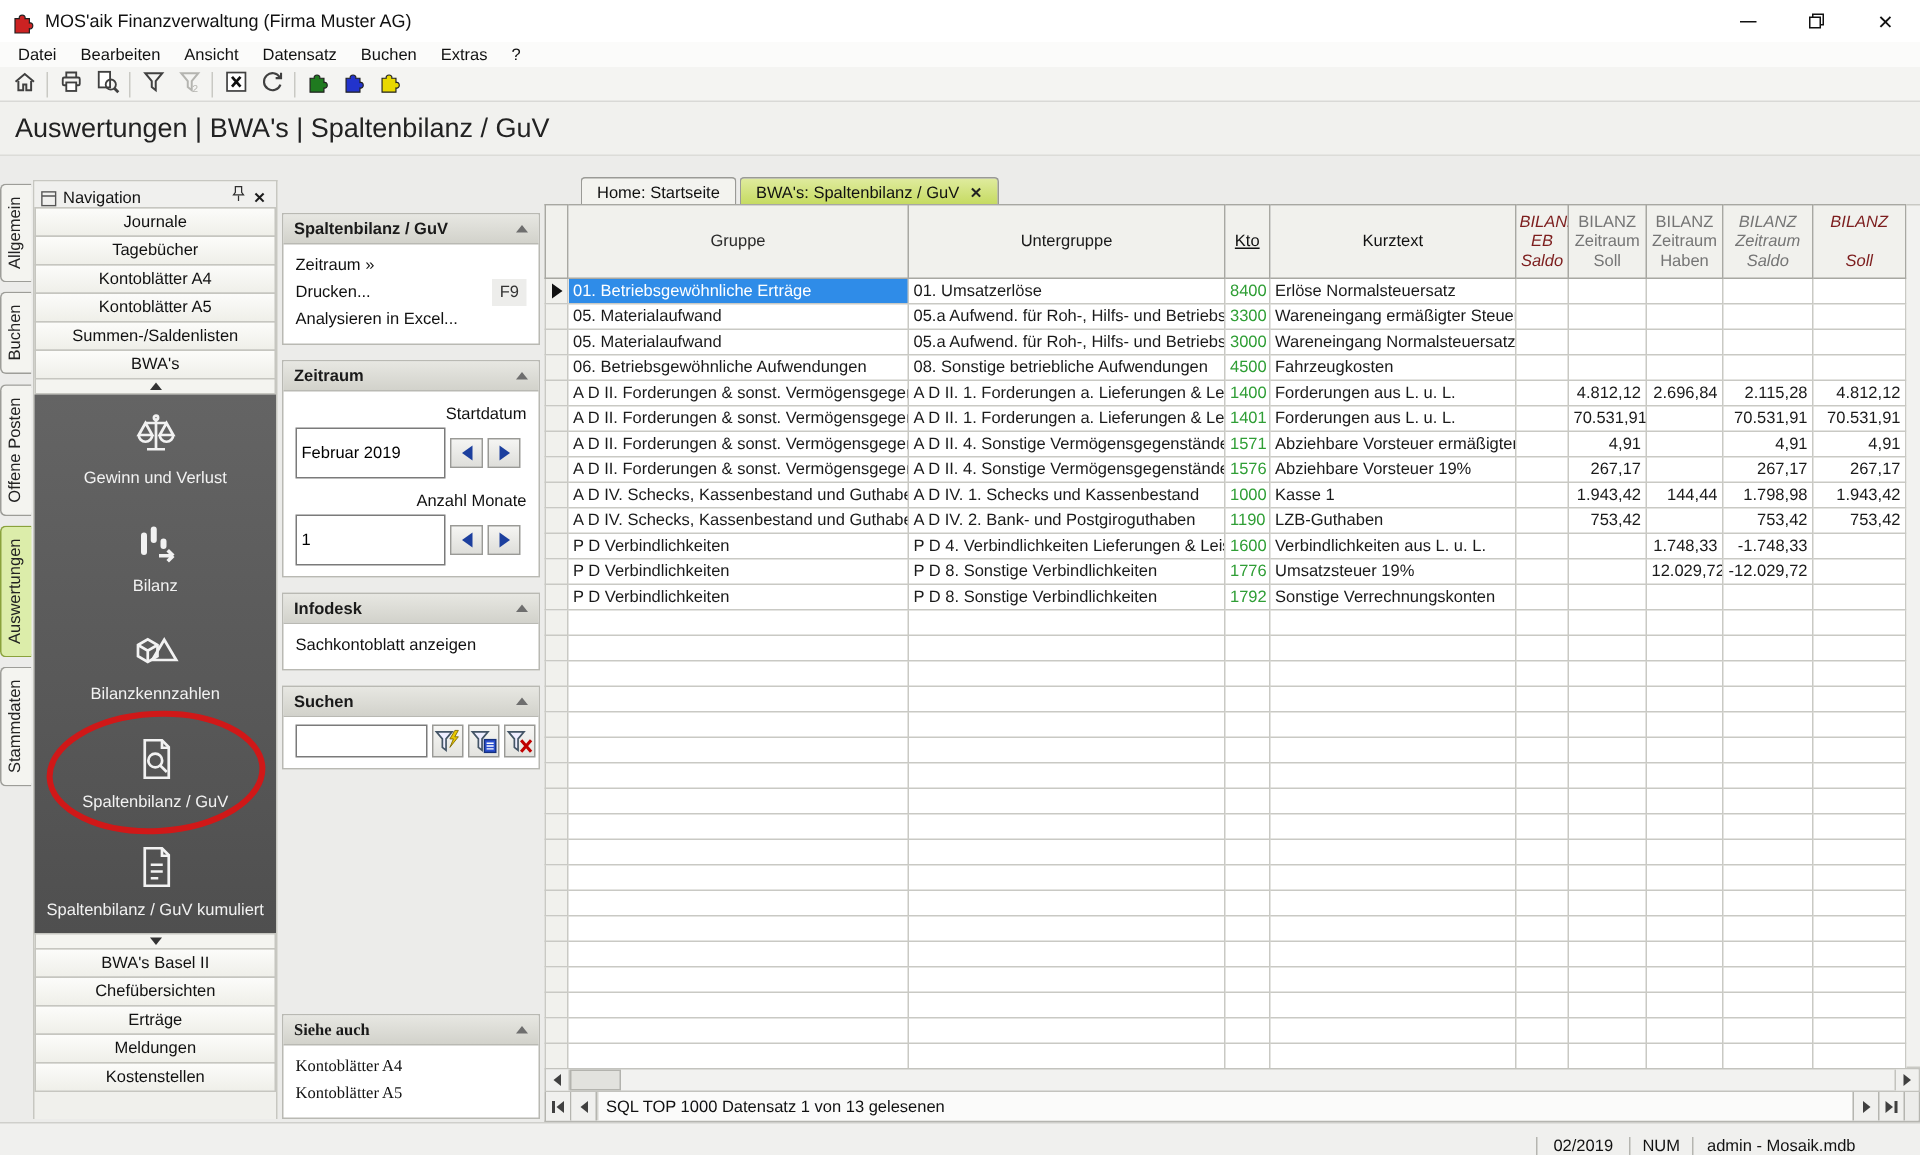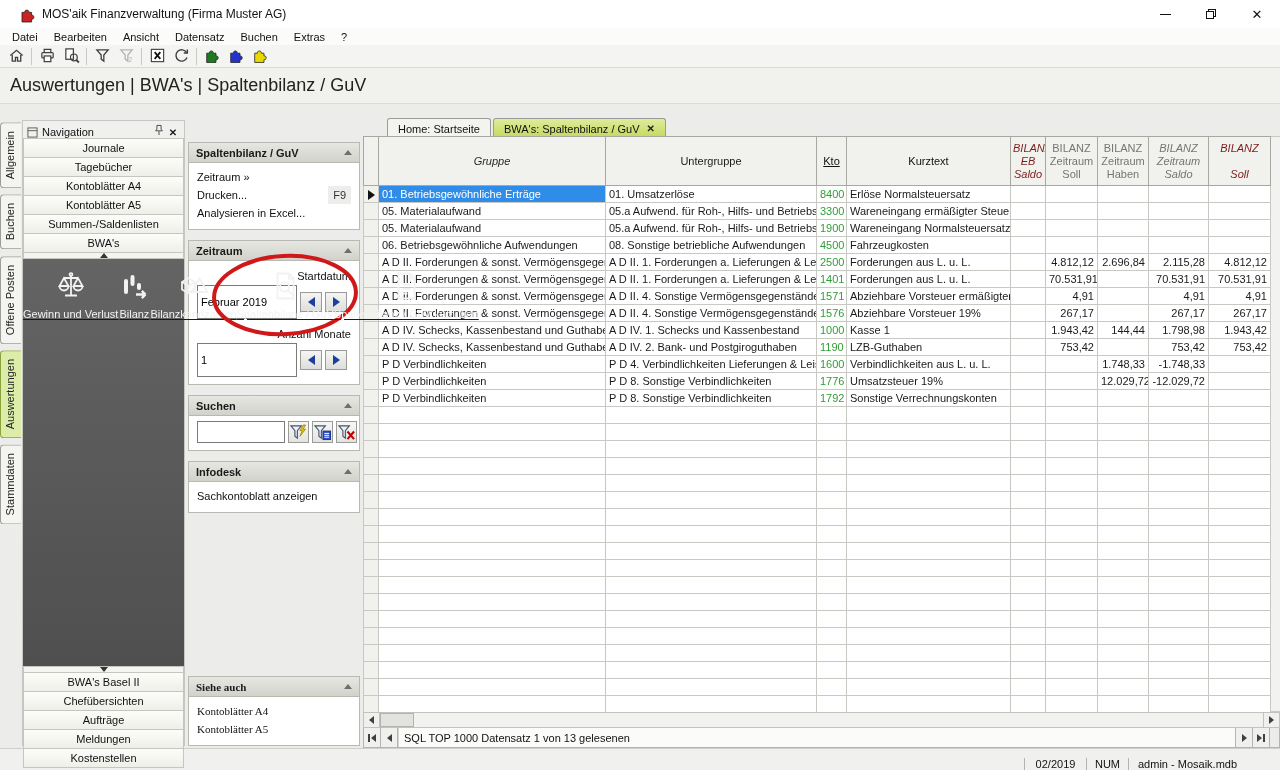"MOS'aik Finanzverwaltung (Firma Muster" .titlebar { padding-left: 20px -> 8px }
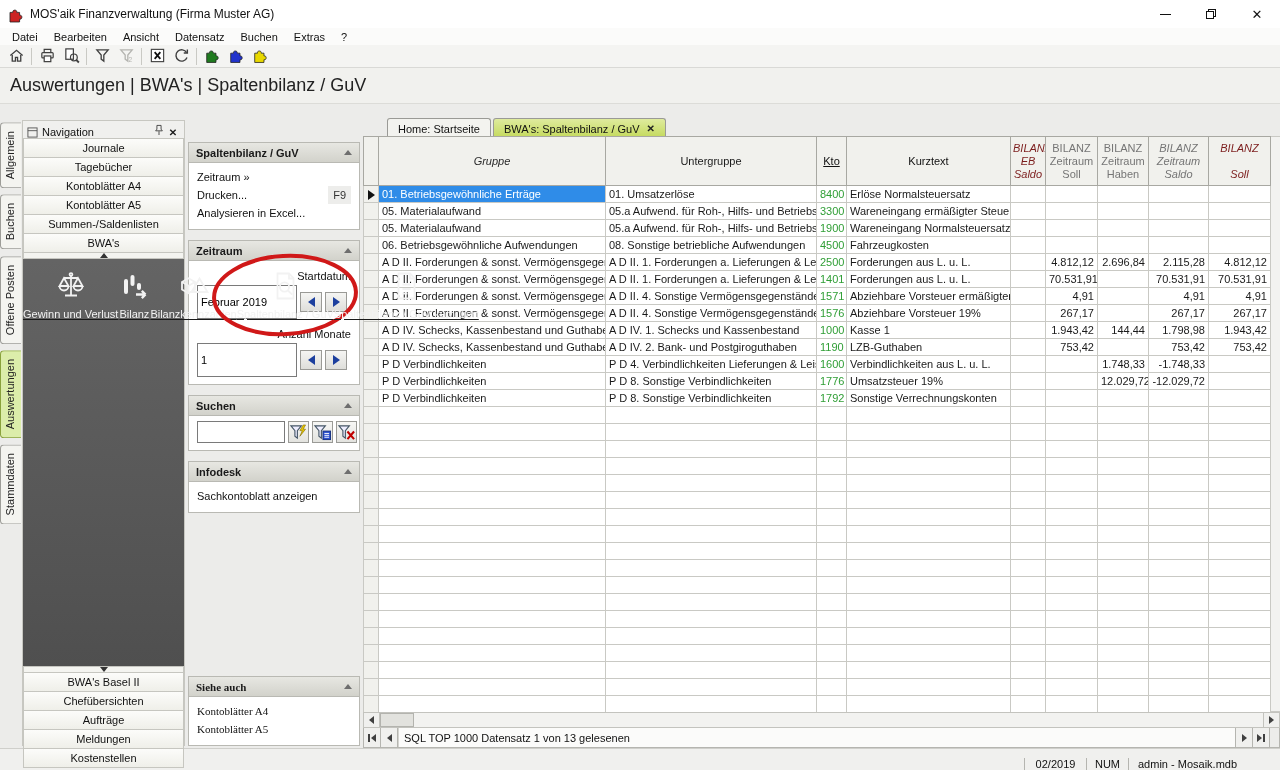"Gruppe" th.h-group { font-style: italic -> none }
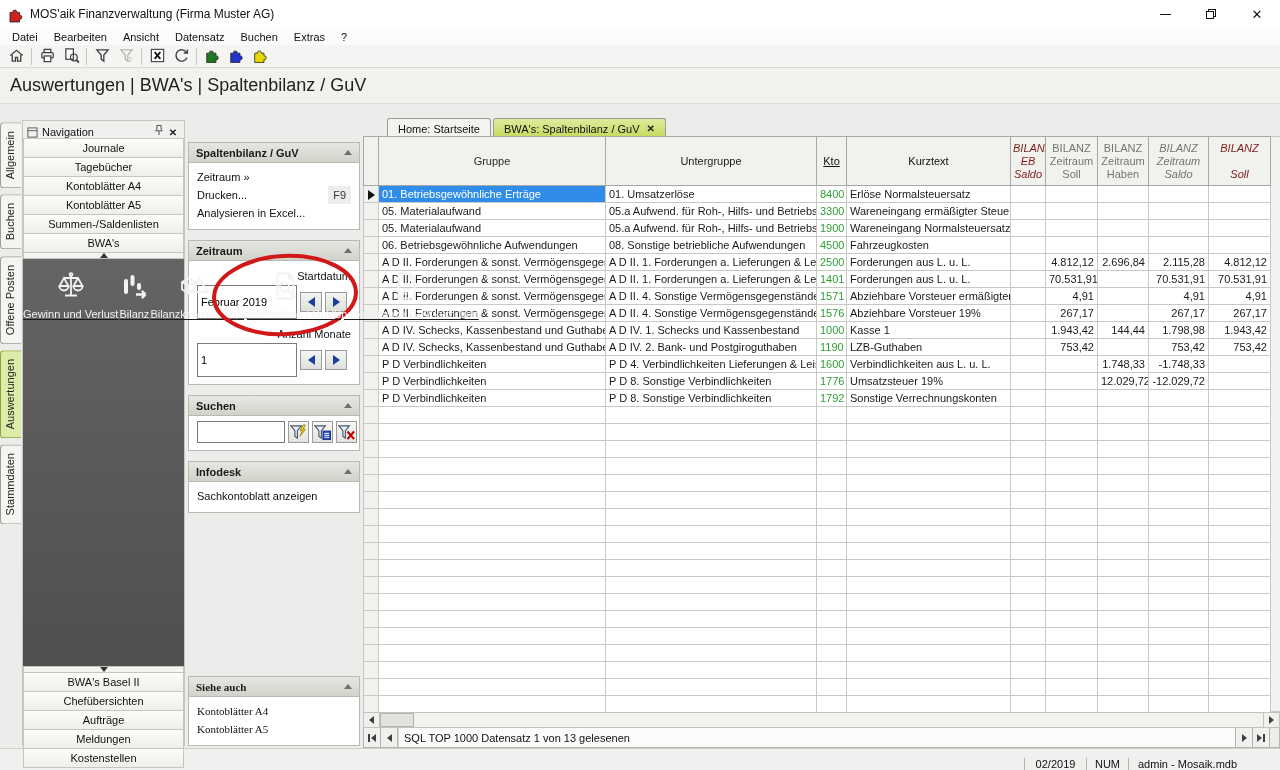"1900" td.c-kto { text: 1900 -> 3000 }
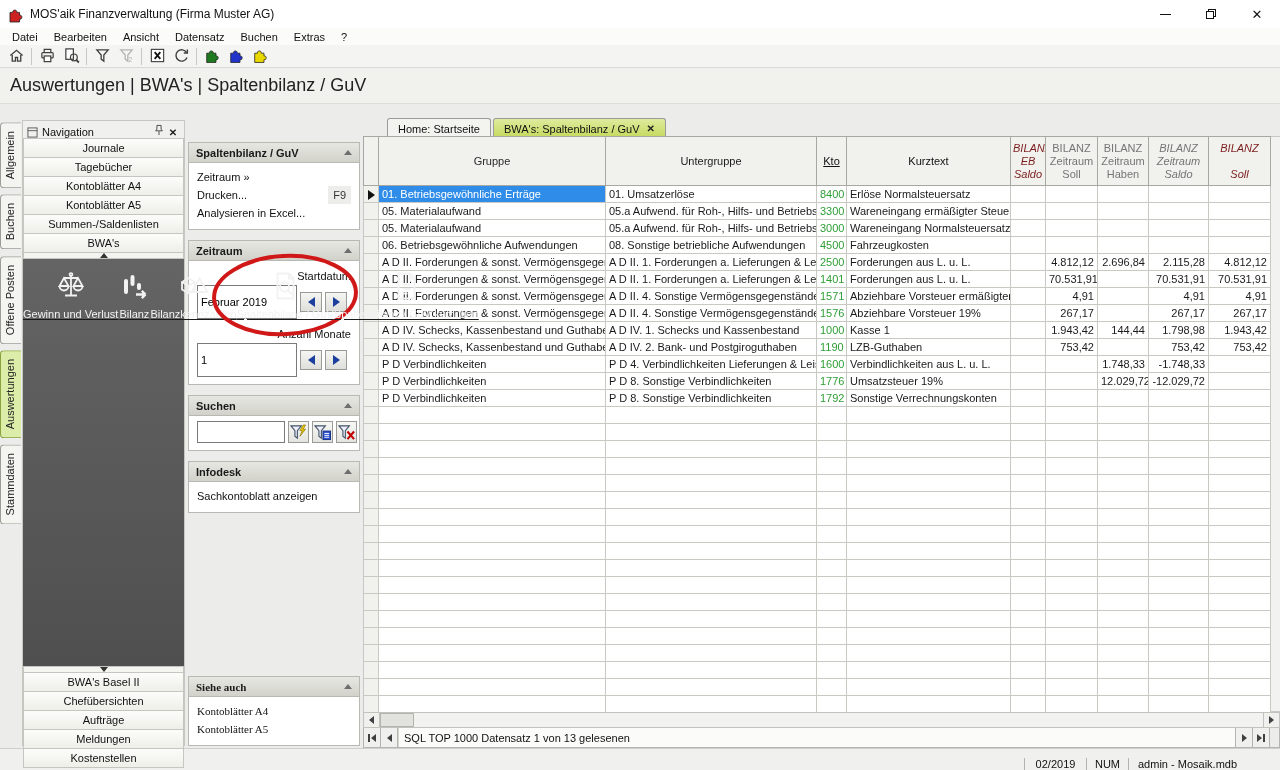"2500" td.c-kto { text: 2500 -> 1400 }
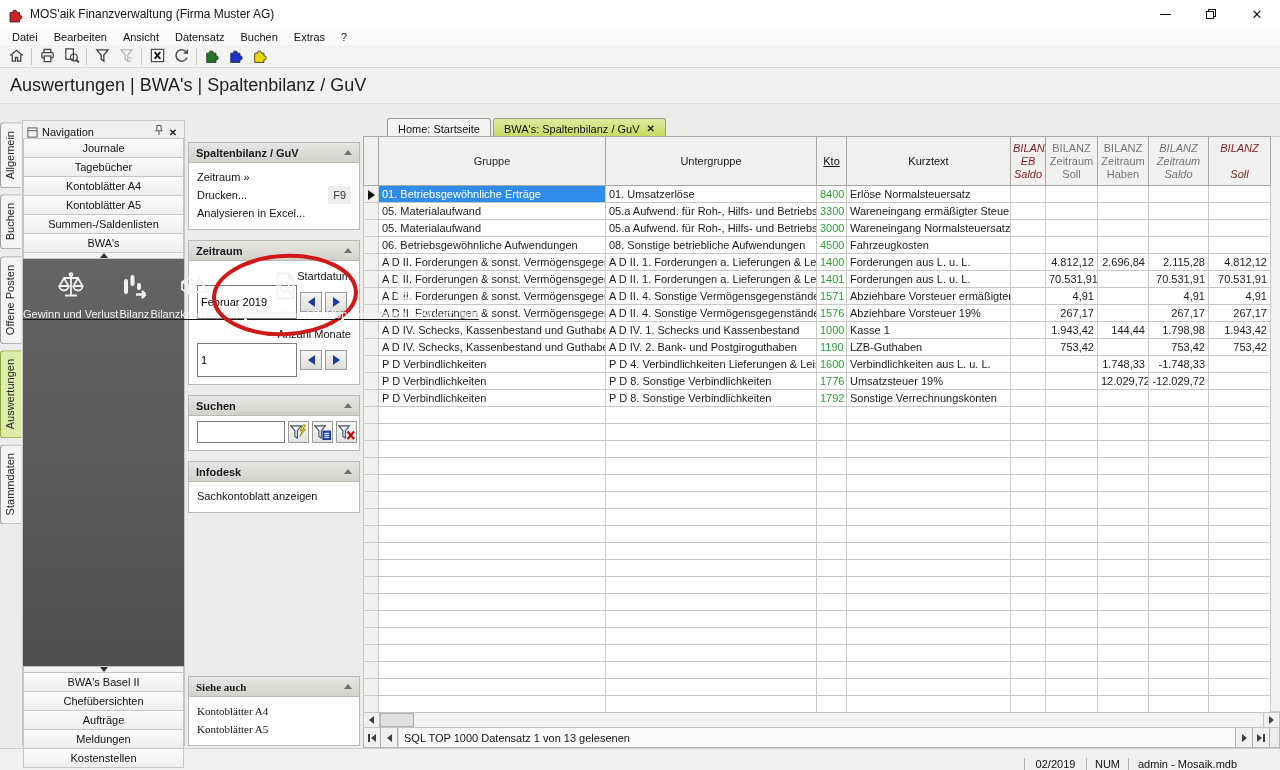"Gewinn und Verlust" .navicons { flex-direction: row -> column; height: 408px -> 360px; text-decoration: underline -> none }
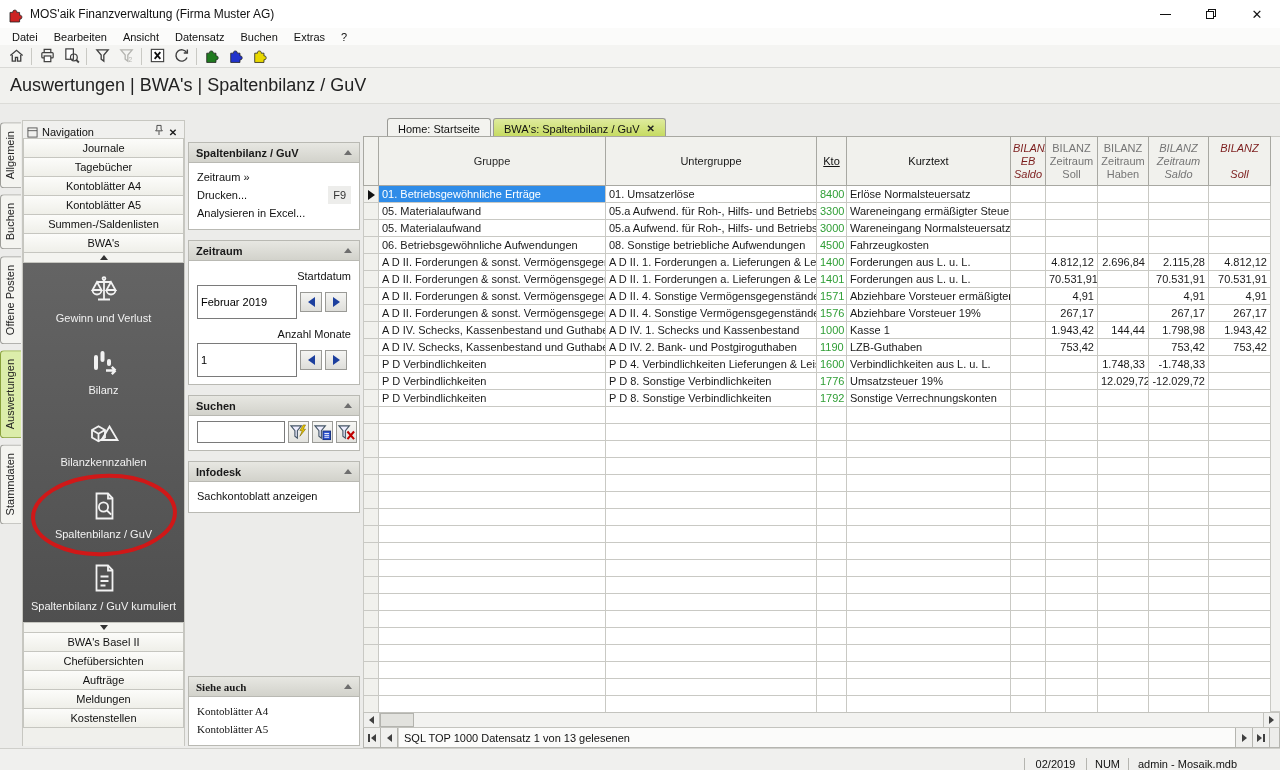"Suchen" div.section { order: before "Infodesk" -> after "Infodesk" }
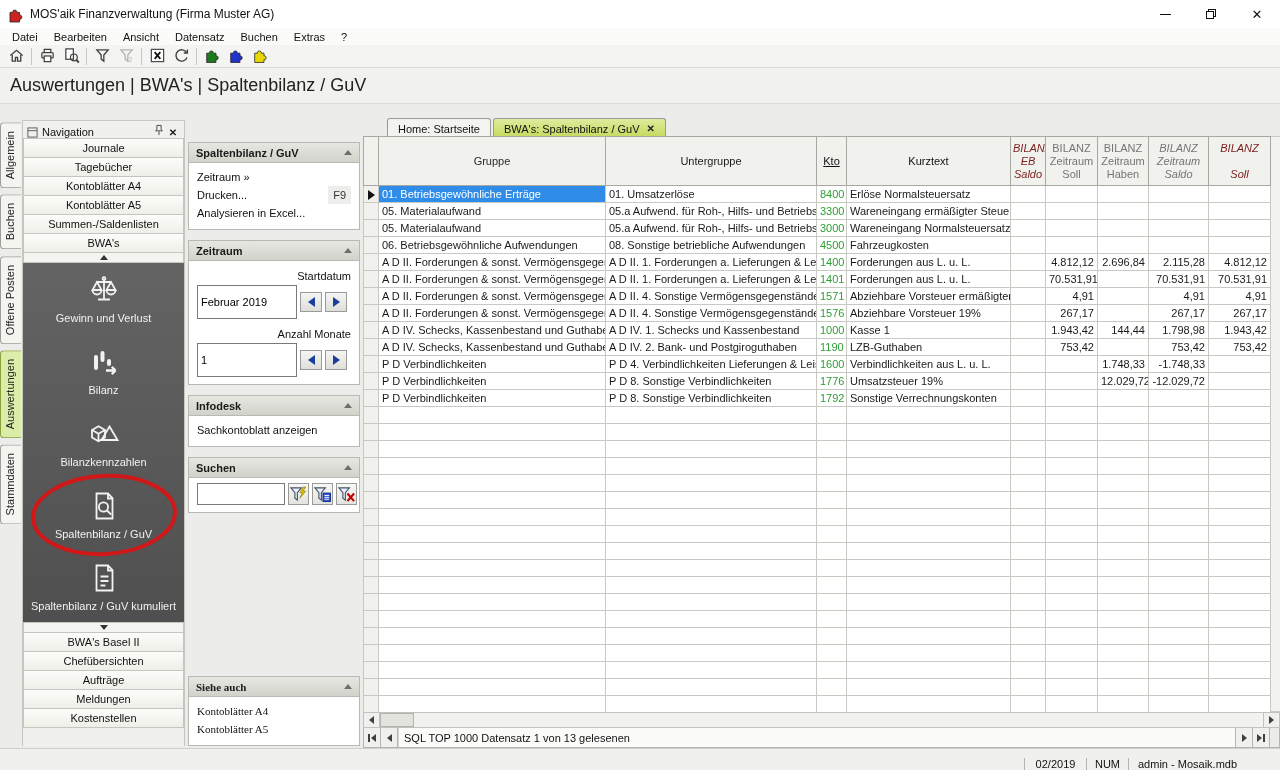"Aufträge" div.nav-item { text: Aufträge -> Erträge }
